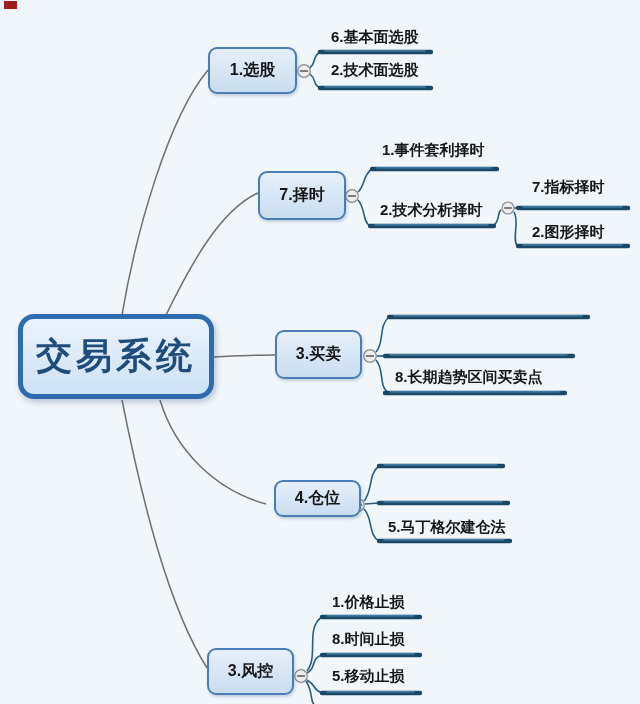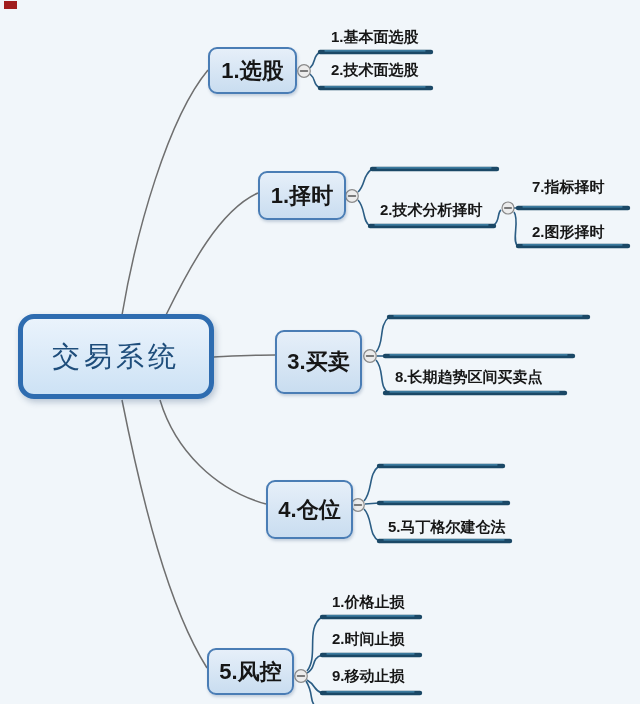"1.基本面选股" div.leaf { text: 1 -> 6 }
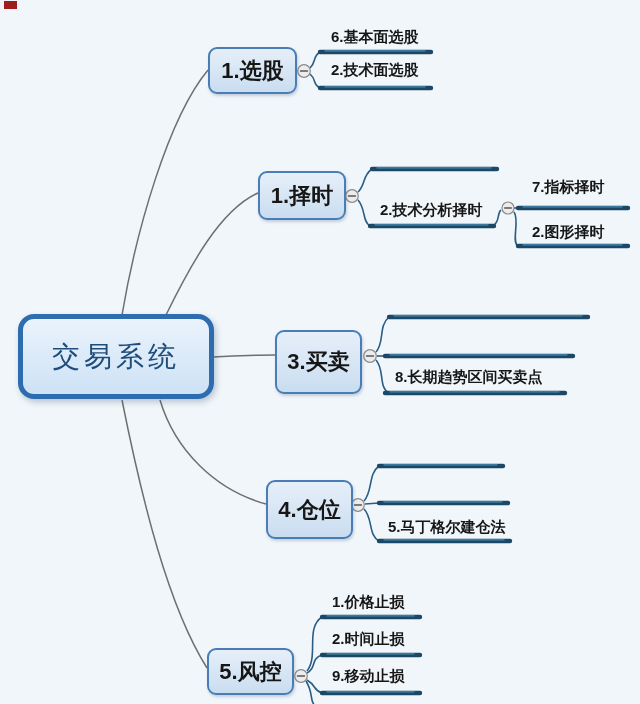"1.选股" .branch { font-size: 22px -> 16px }
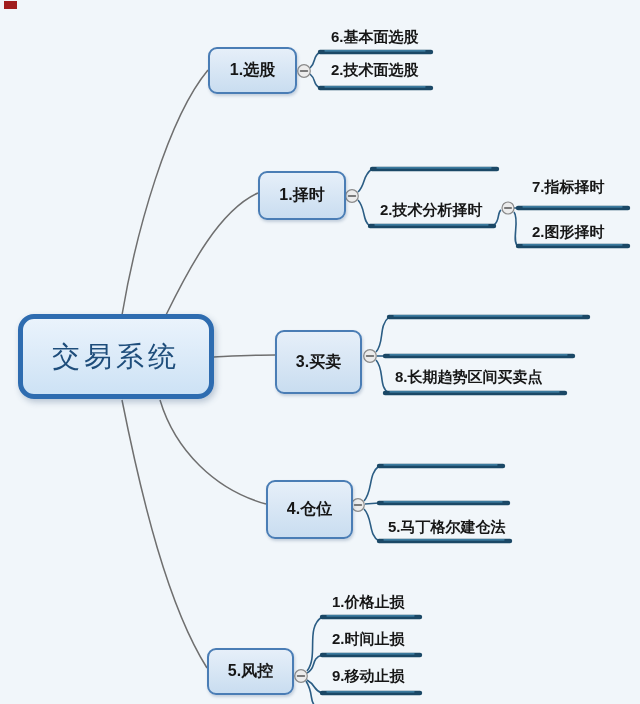"1.事件套利择时" div.leaf { html: none -> <div>1.事件套利择时</div> }
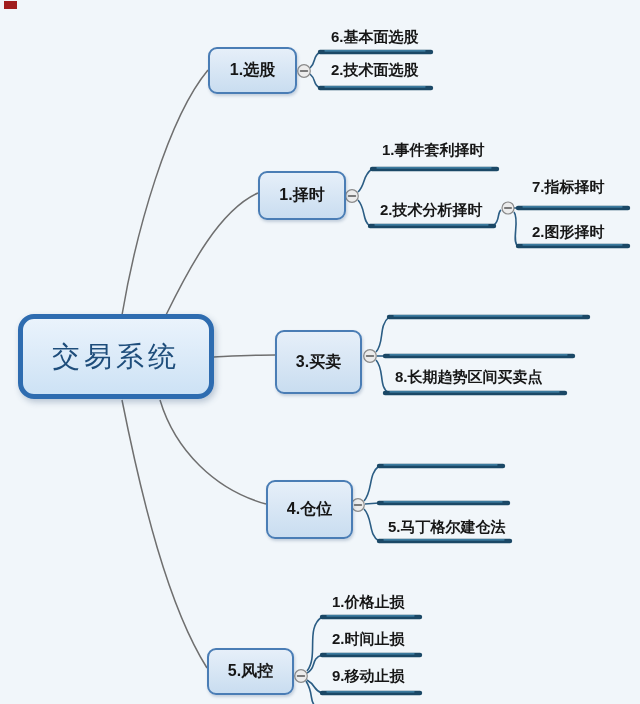"1.择时" span { text: 1 -> 7 }
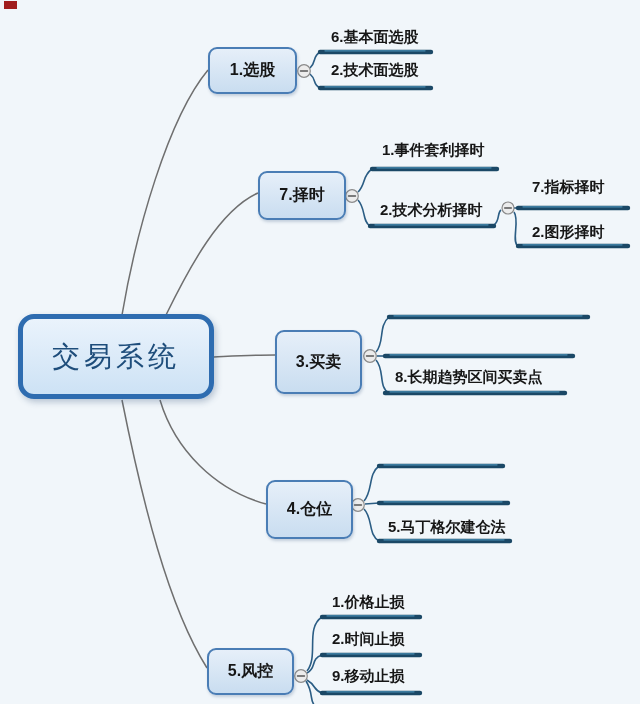"交易系统" .root { font-size: 28px -> 36px; font-weight: normal -> bold }
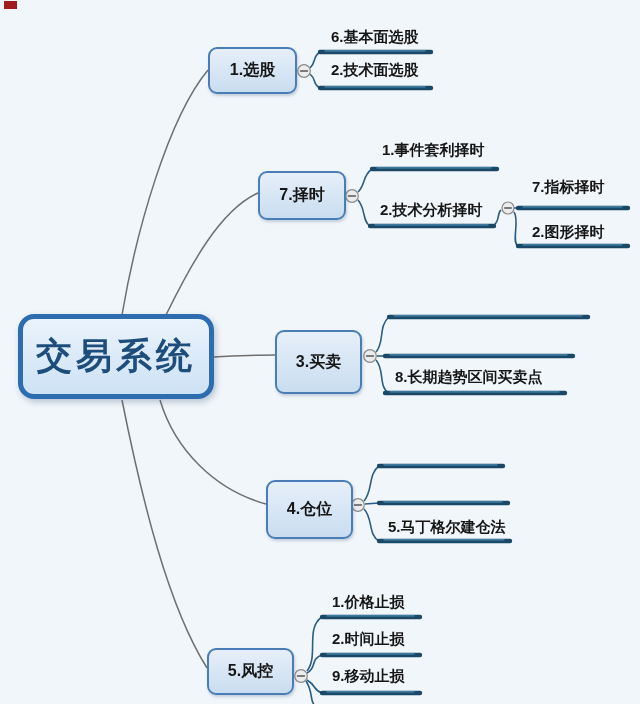"3.买卖" div.node { height: 64px -> 49px }
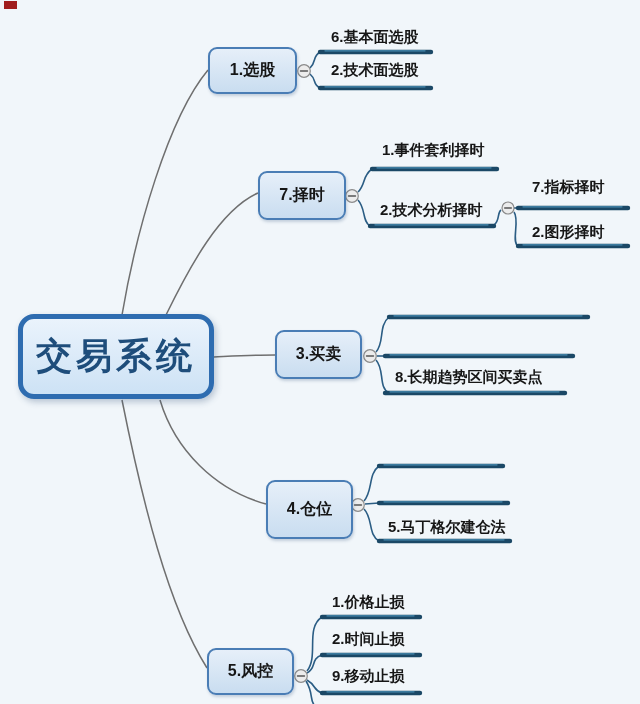"4.仓位" div.node { height: 59px -> 37px; left: 266px -> 274px }
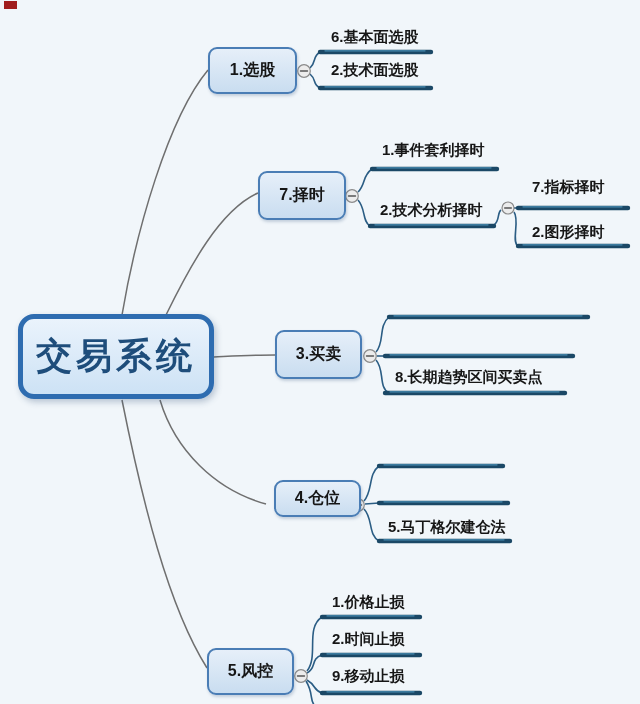"2.时间止损" div.leaf { text: 2 -> 8 }
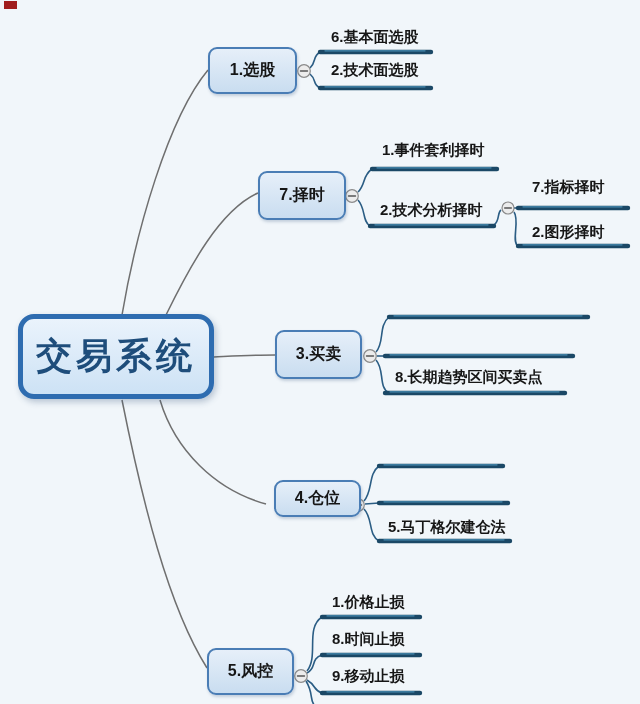"5.风控" span { text: 5 -> 3 }
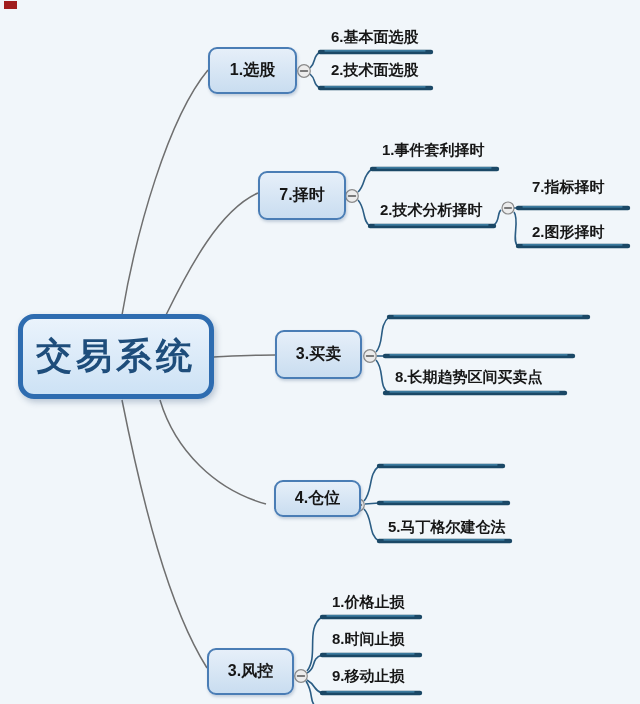"9.移动止损" div.leaf { text: 9 -> 5 }
